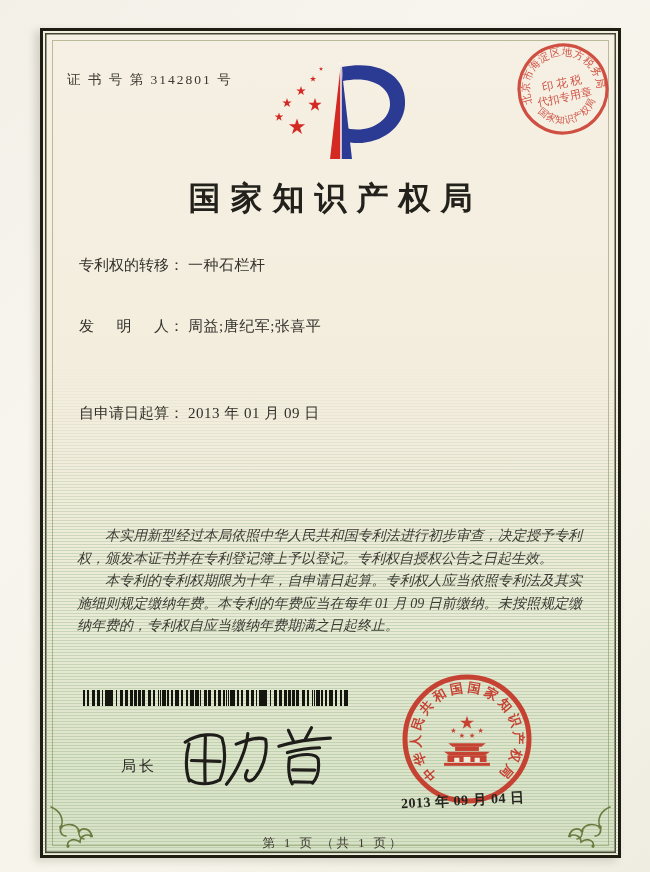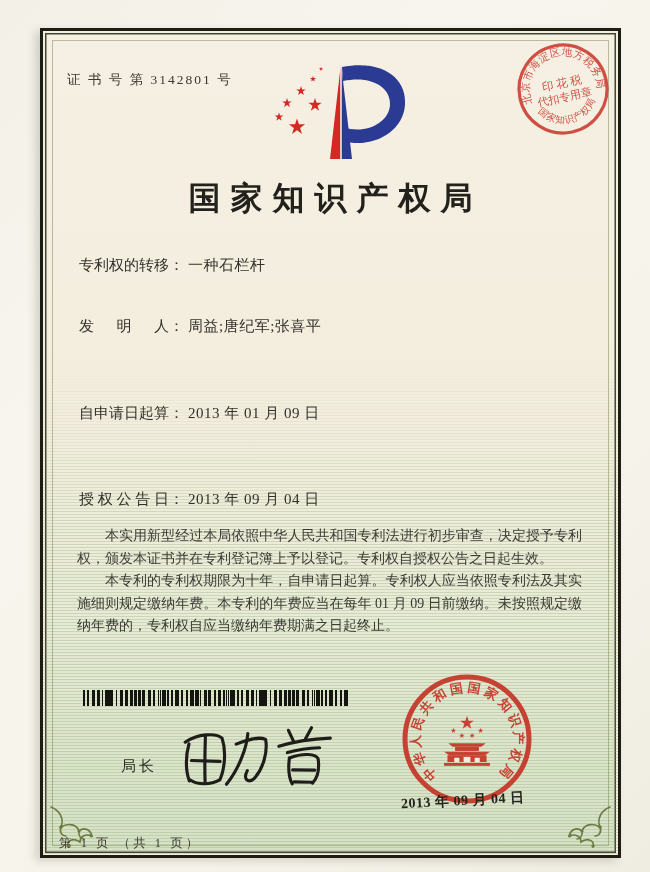"授权公告日： 2013 年 09 月" div.field-row { html: <div> <span>授权公告日</span><span>：</span><span>2013 年 09 月 04 日</span> </div> -> none }
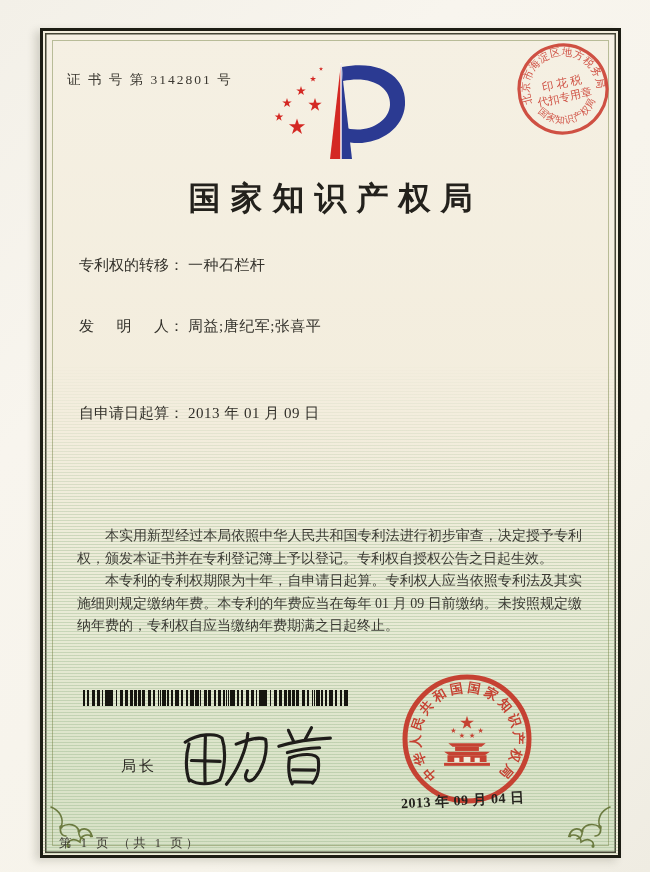"本实用新型经过本局依照中华人民共和国专利法进行初步审查，决定授予专利权，颁发本证" .body-text { font-style: none -> italic }
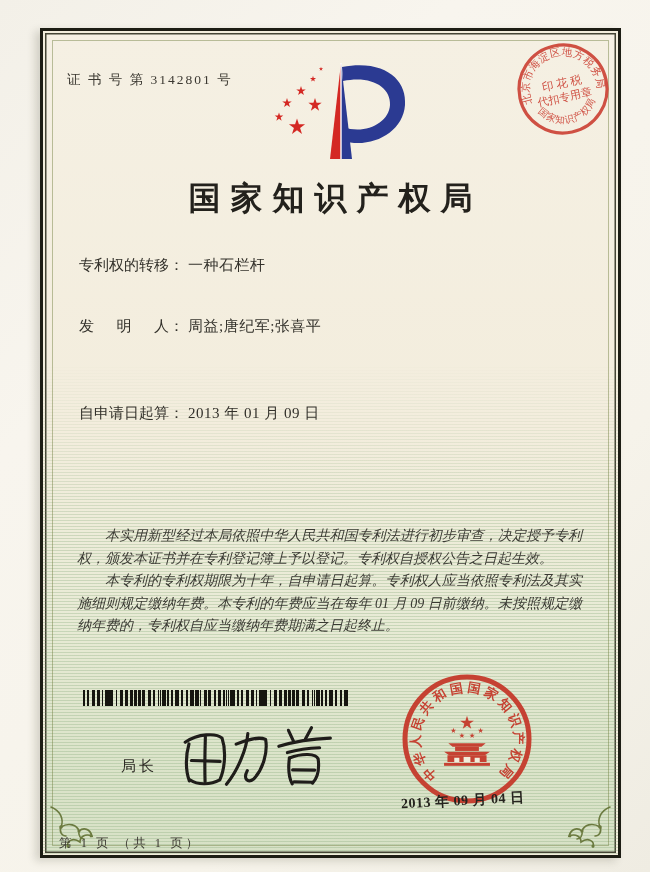"第 1 页 （共 1" .footer { left: 16px -> 3px; text-align: none -> center }
